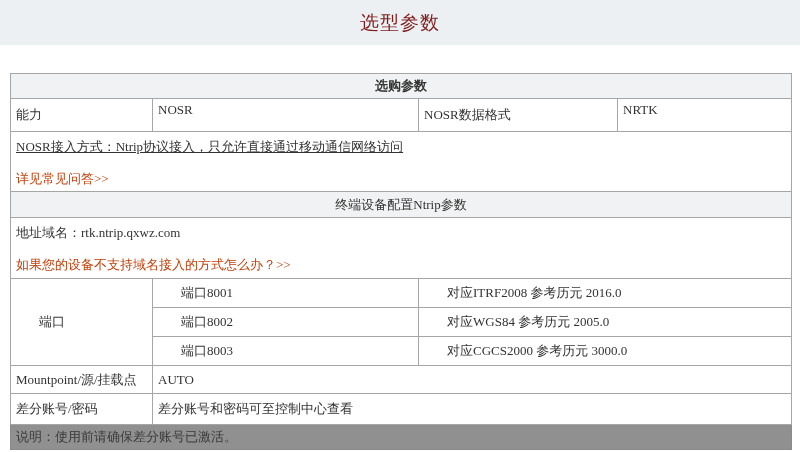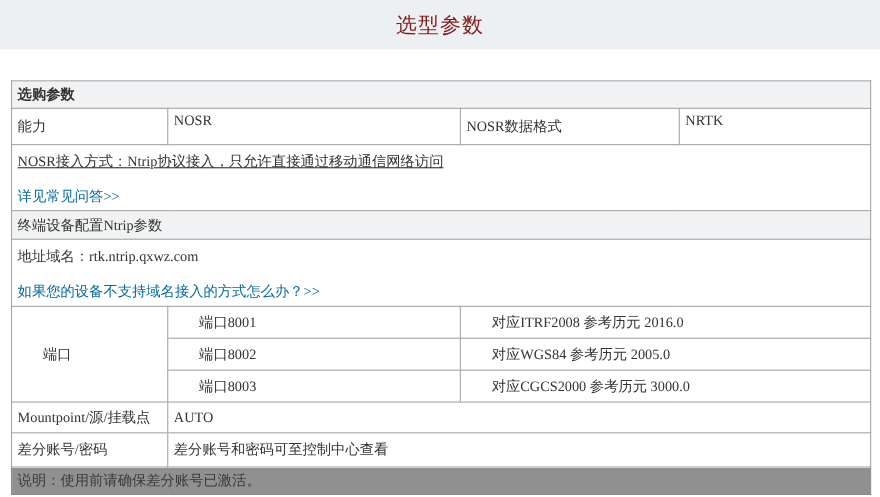"选购参数" .sec-header-cell { text-align: left -> center }
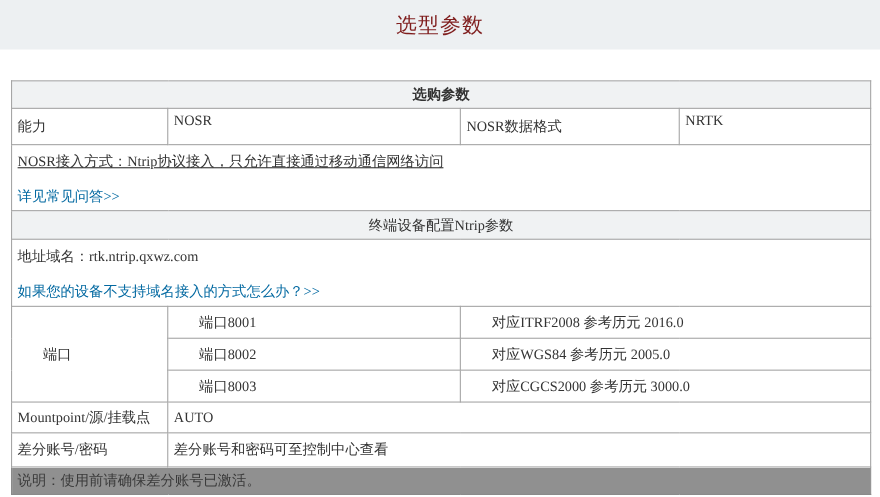"详见常见问答>>" .link { color: #0369a1 -> #c2410c }
